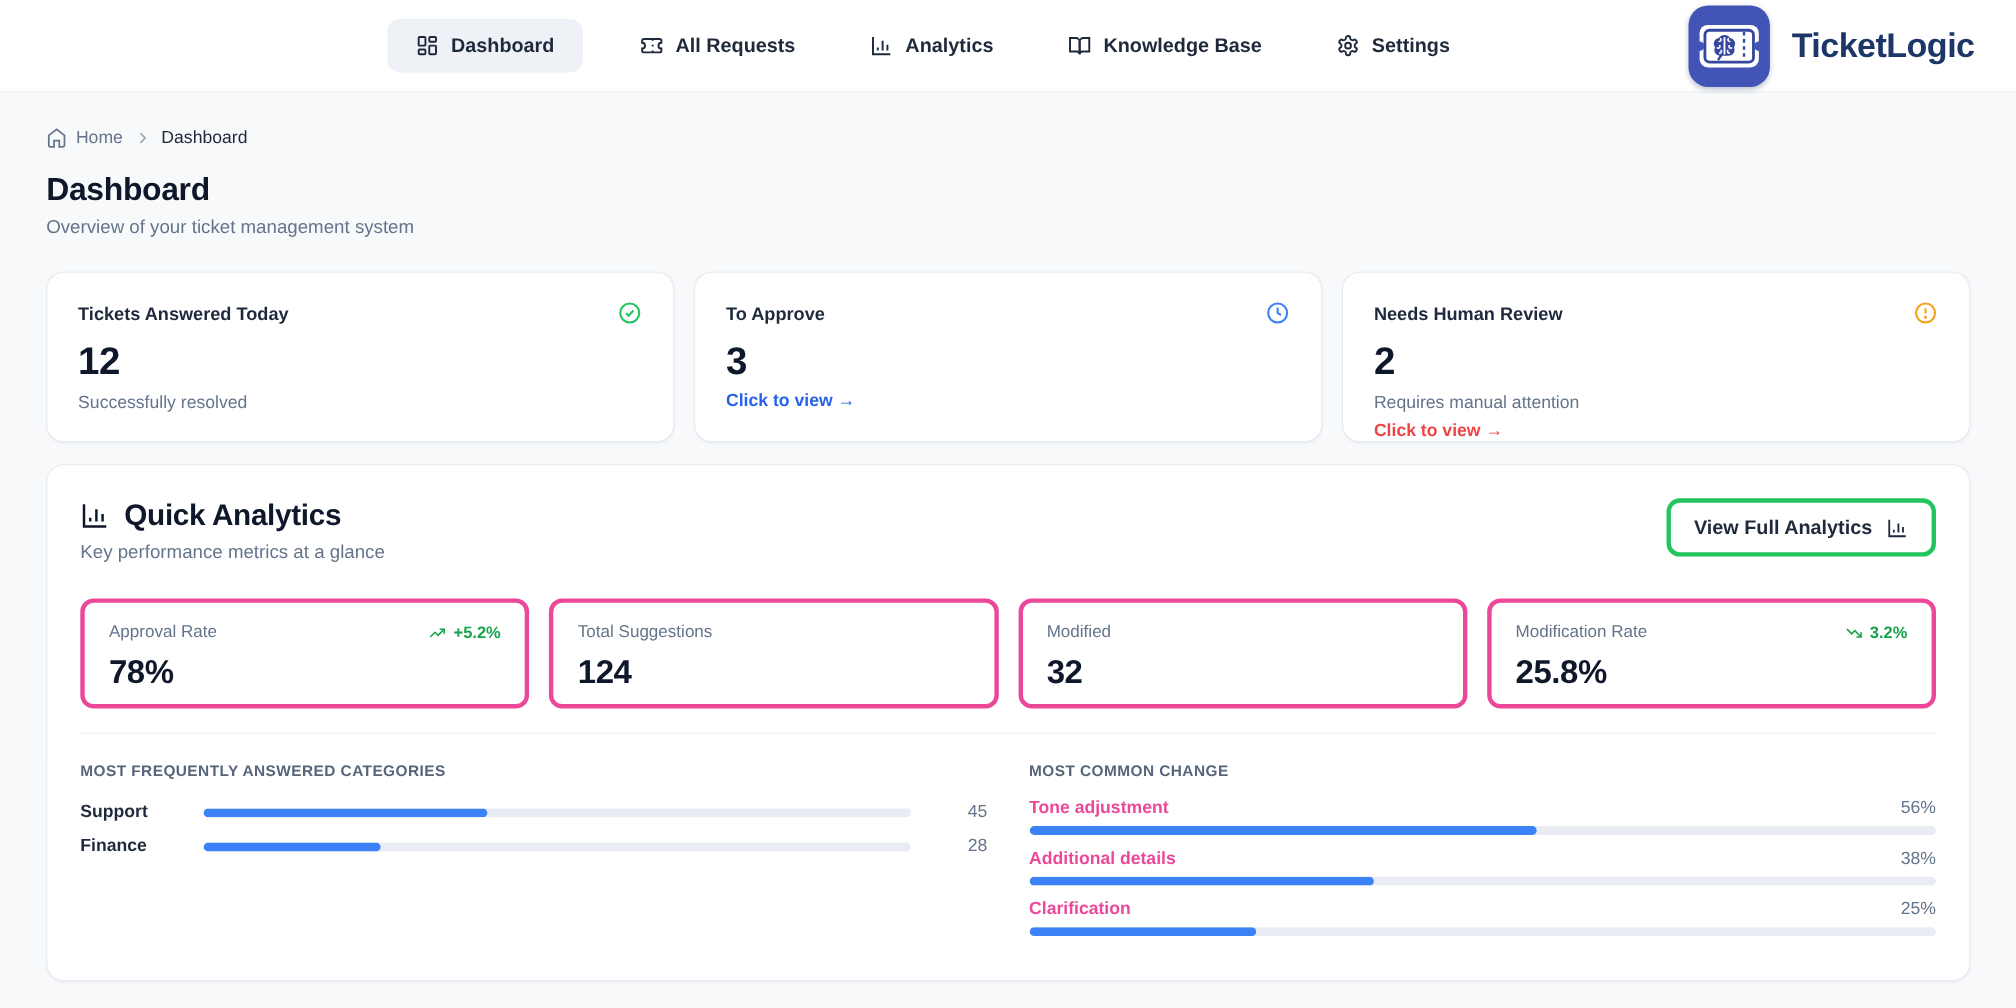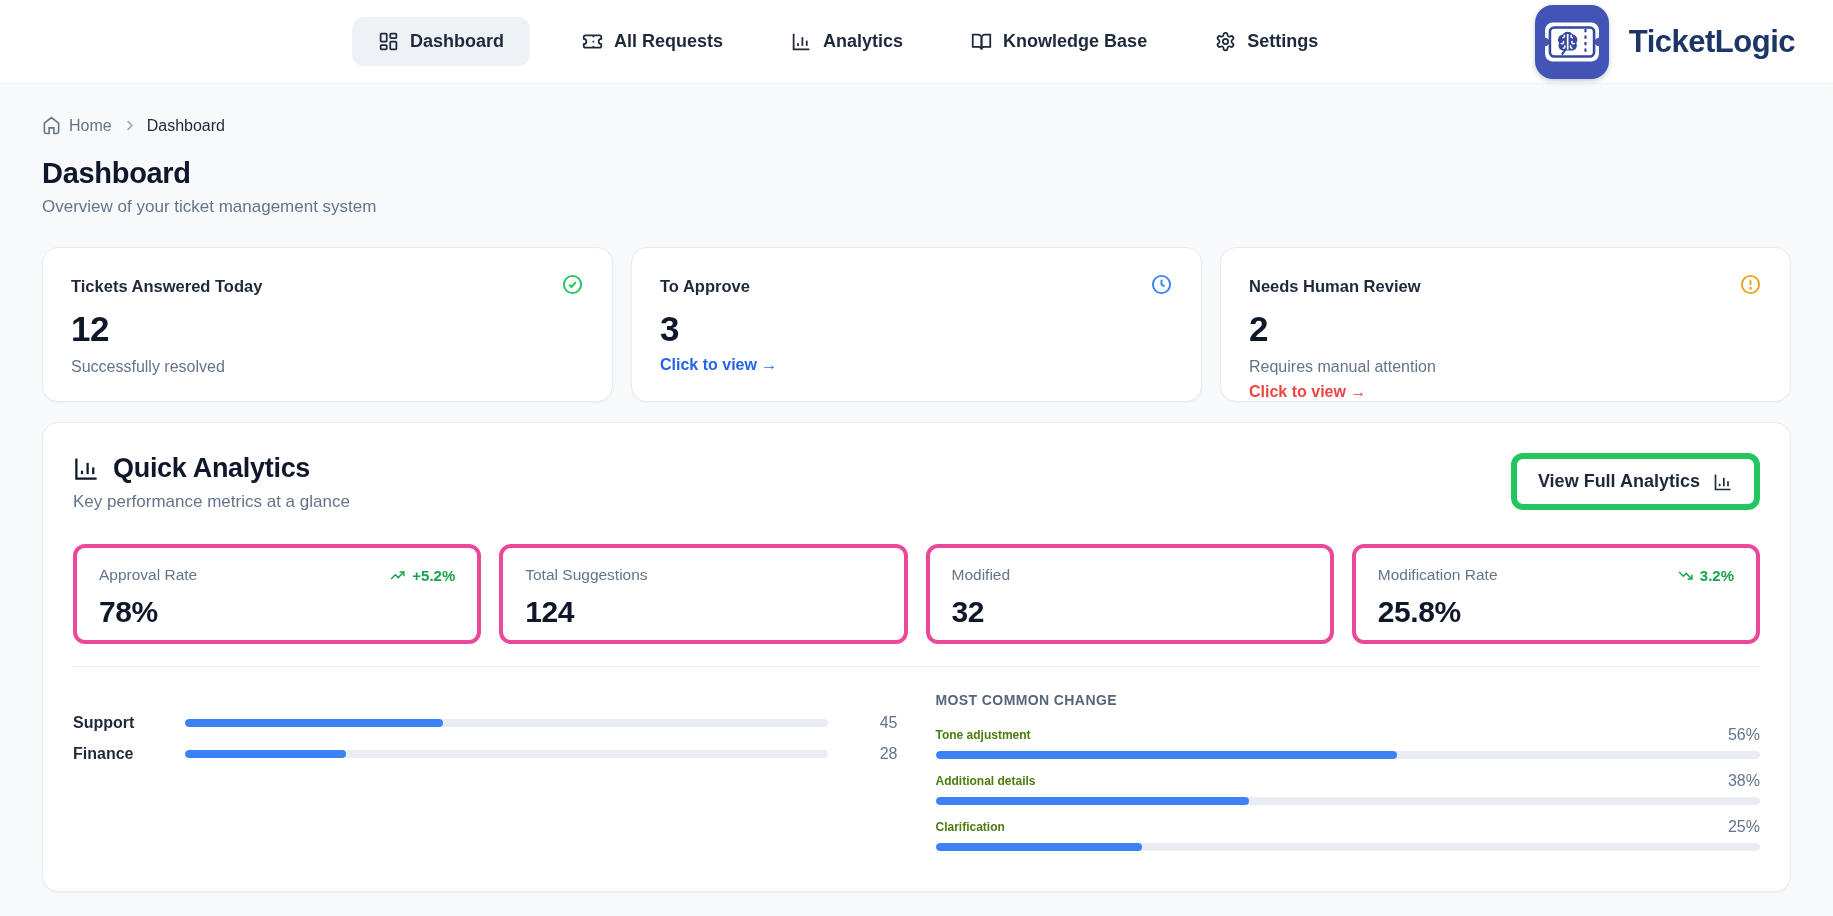"View Full Analytics" .panel-btn { border: 6px solid #22c55e -> 4px solid #22c55e }
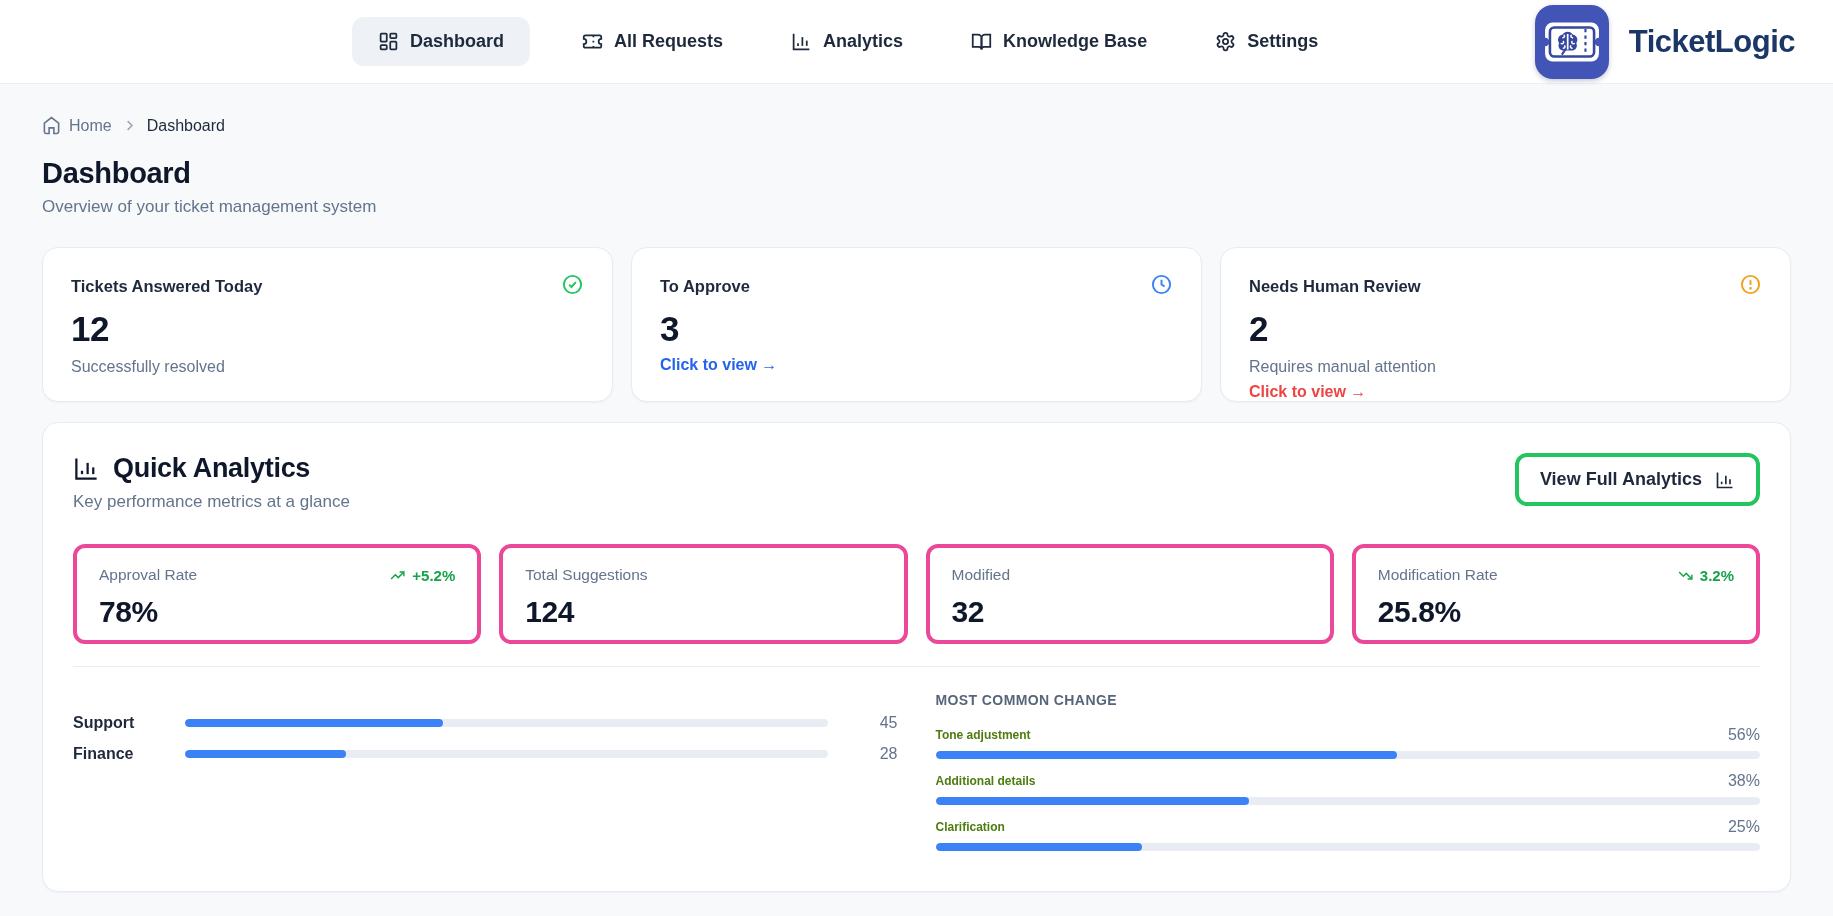"MOST FREQUENTLY ANSWERED CATEGORIES" div.chart-heading { html: none -> <div>MOST FREQUENTLY ANSWERED CATEGORIES</div> }
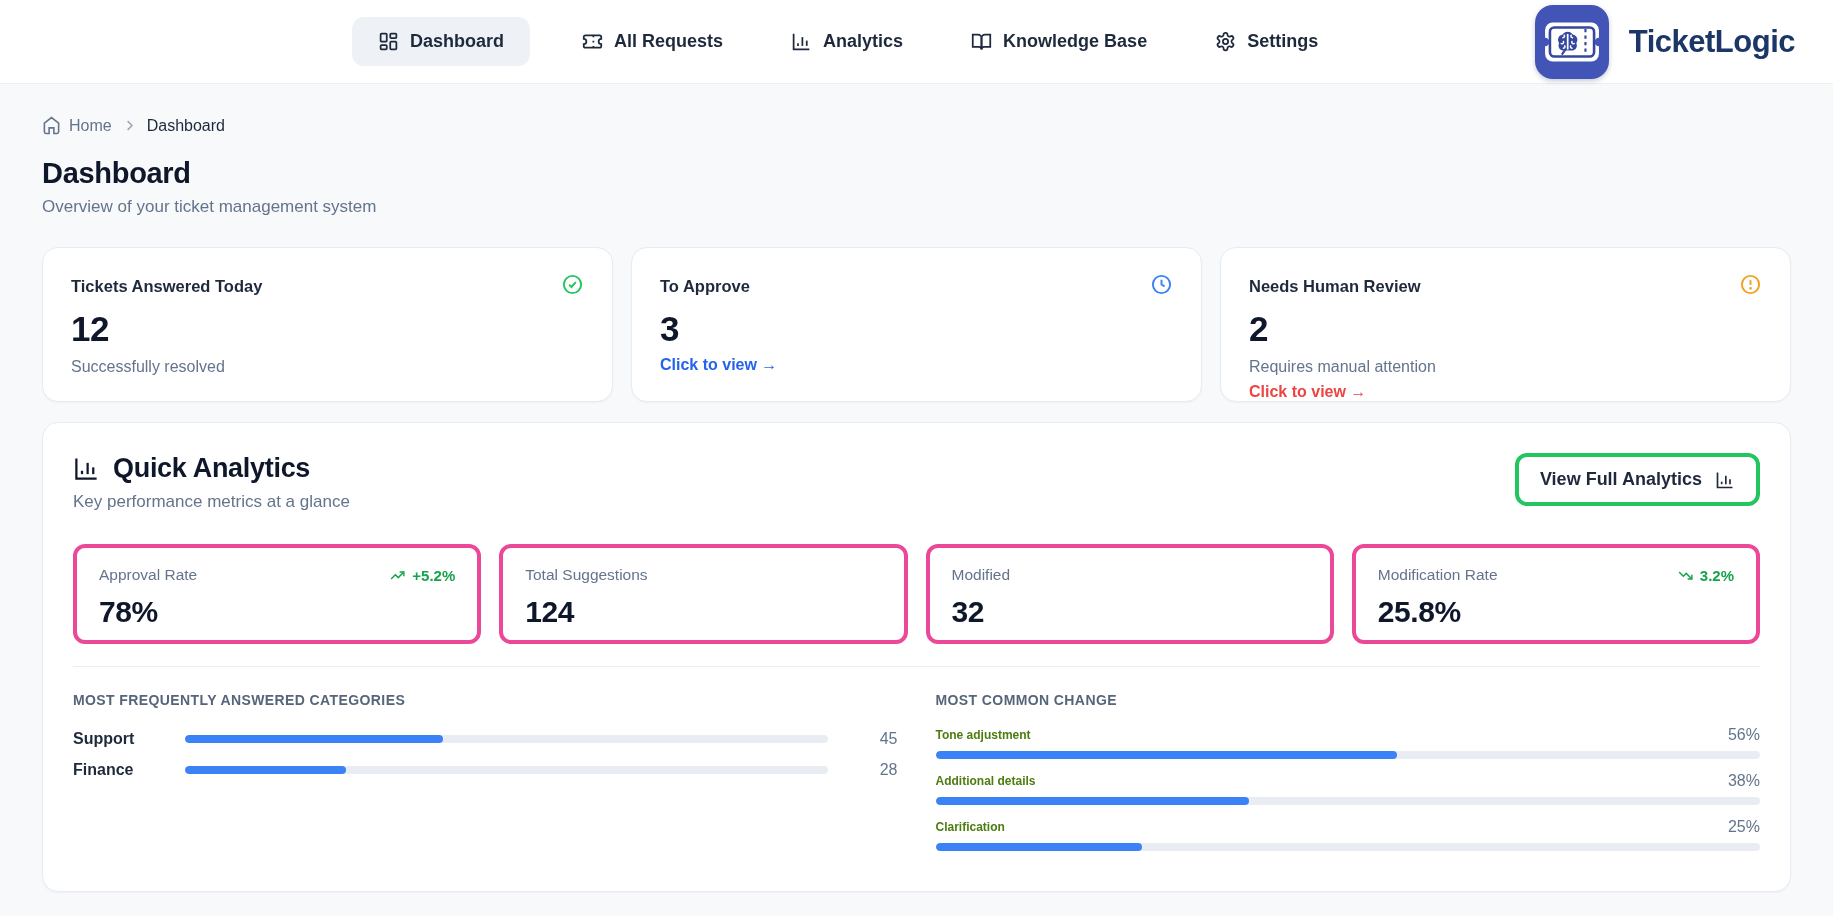"Tone adjustment" .chg-label { color: #4d7c0f -> #ec4899; font-size: 12px -> 16px }
